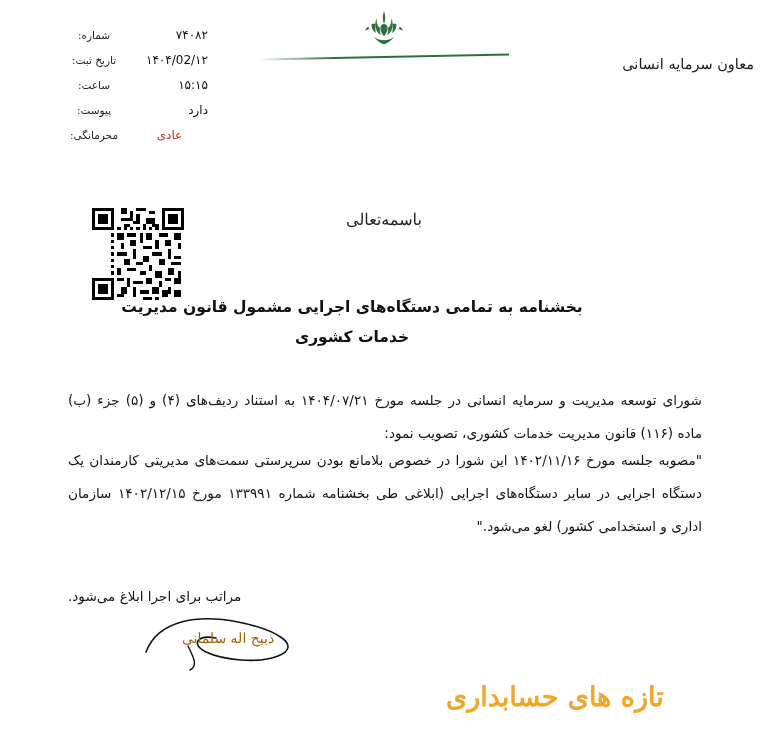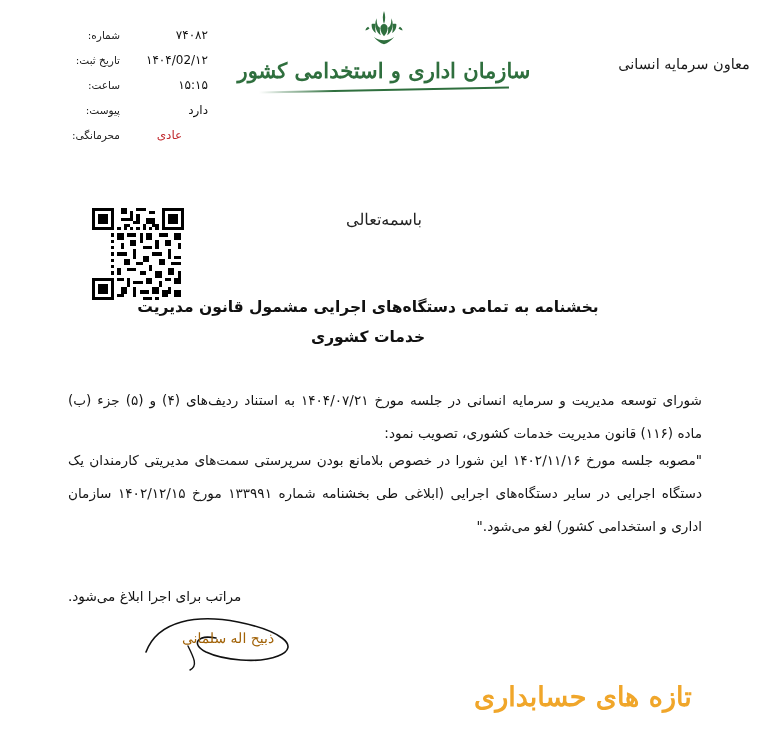"شماره:" .meta-label { text-align: right -> center }
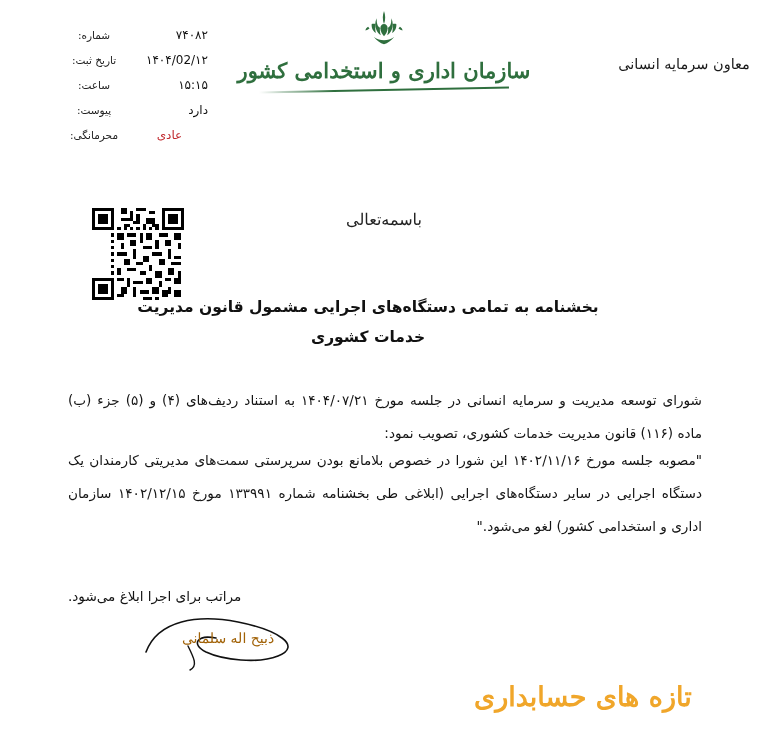"سازمان اداری و استخدامی کشور" div.org-line2 { html: <div>سازمان اداری و استخدامی کشور</div> -> none }
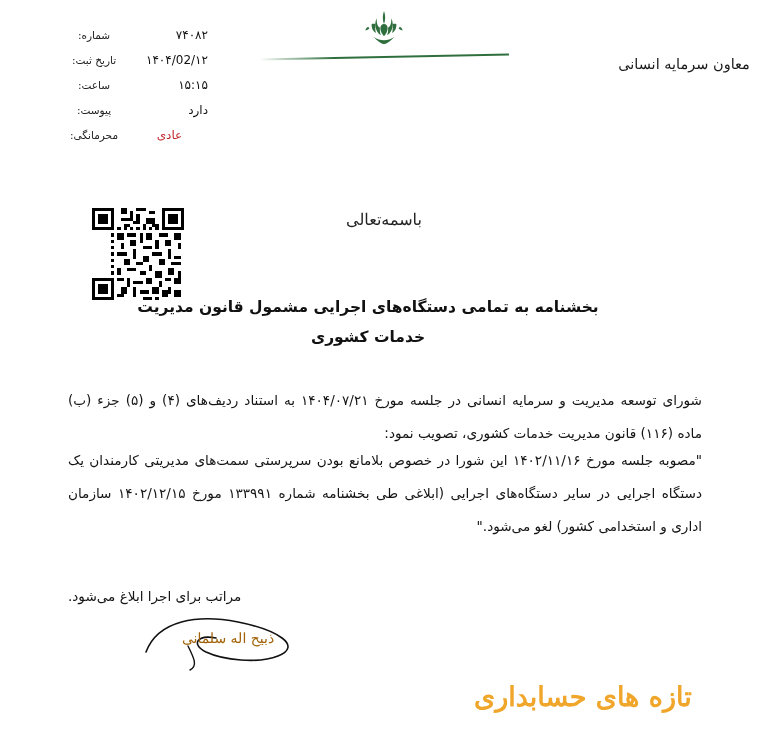"معاون سرمایه انسانی" .recipient { text-align: center -> right }
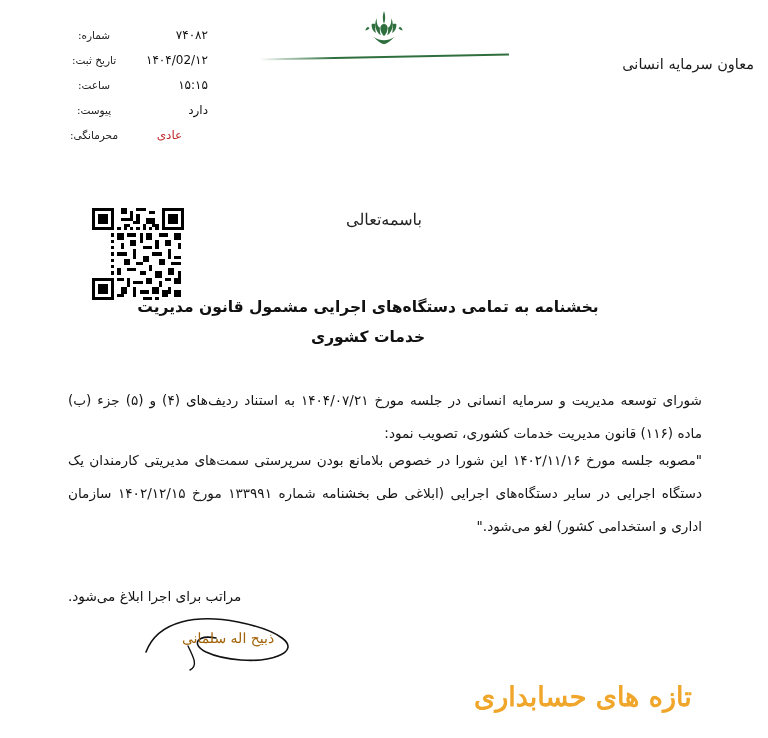"بخشنامه به تمامی دستگاه‌های اجرایی" .doc-title { left: 16px -> 0 }
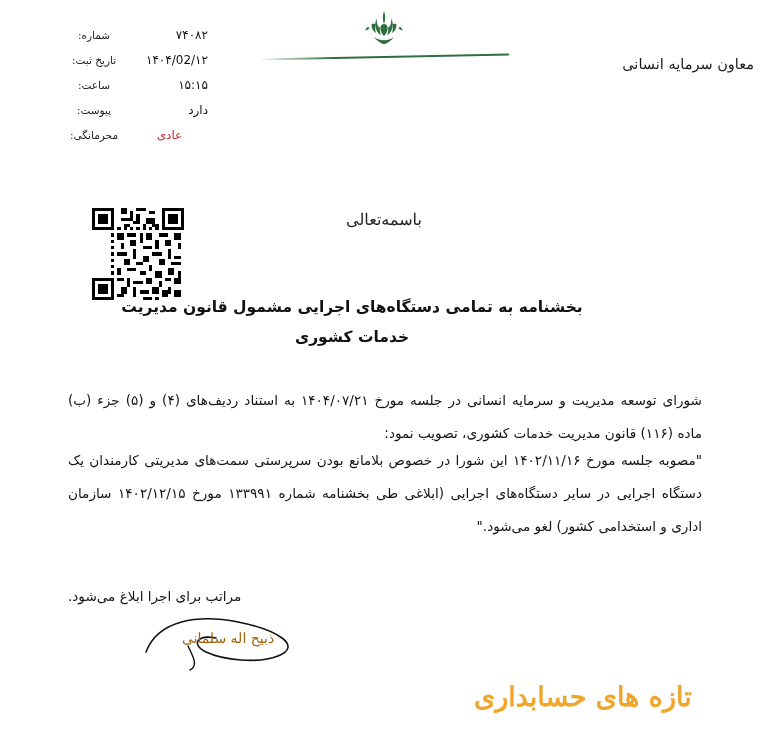"تازه های حسابداری" .watermark { margin-left: 28px -> none }
